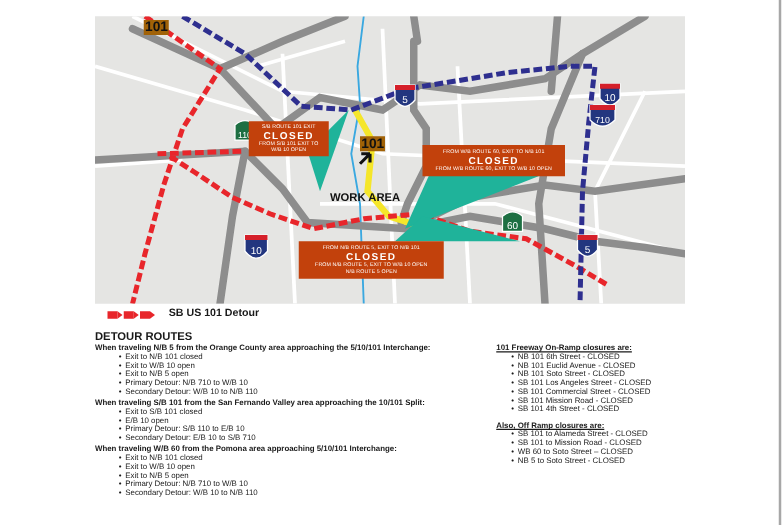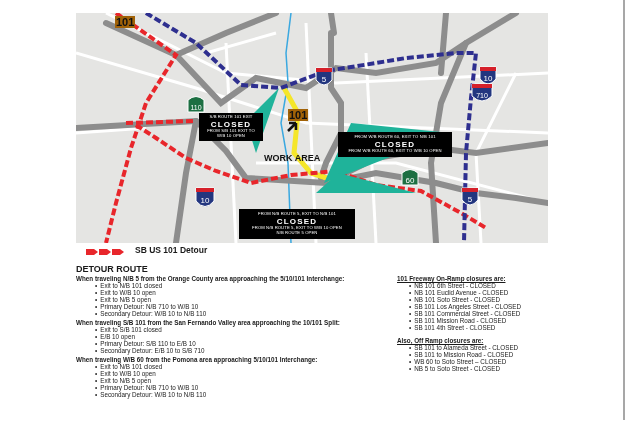"CLOSED" .callout { background: #000000 -> #c2410c; margin-top: 16px -> none }
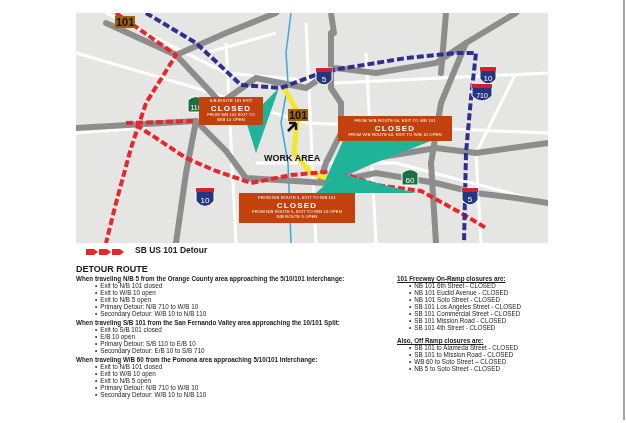"DETOUR ROUTE" div.section-title { text: ROUTE -> ROUTES }
